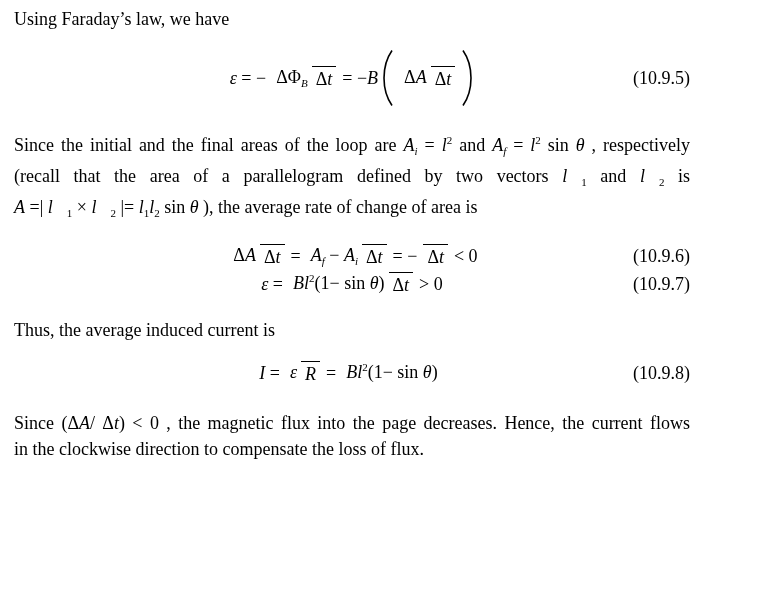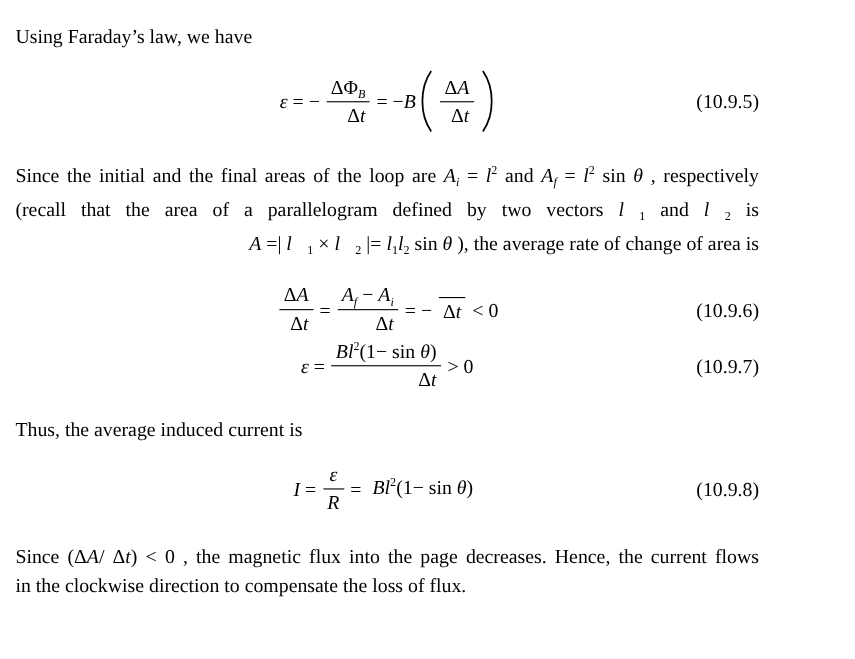"Using Faraday’s law, we have" .content { padding-top: 22px -> 8px }
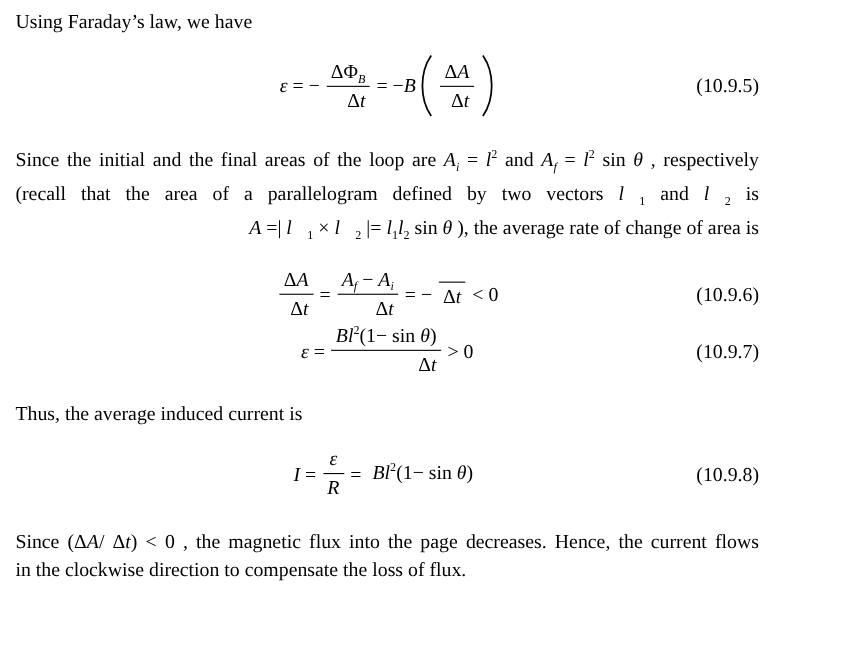"ΔΦB" .frac { flex-direction: column -> row }
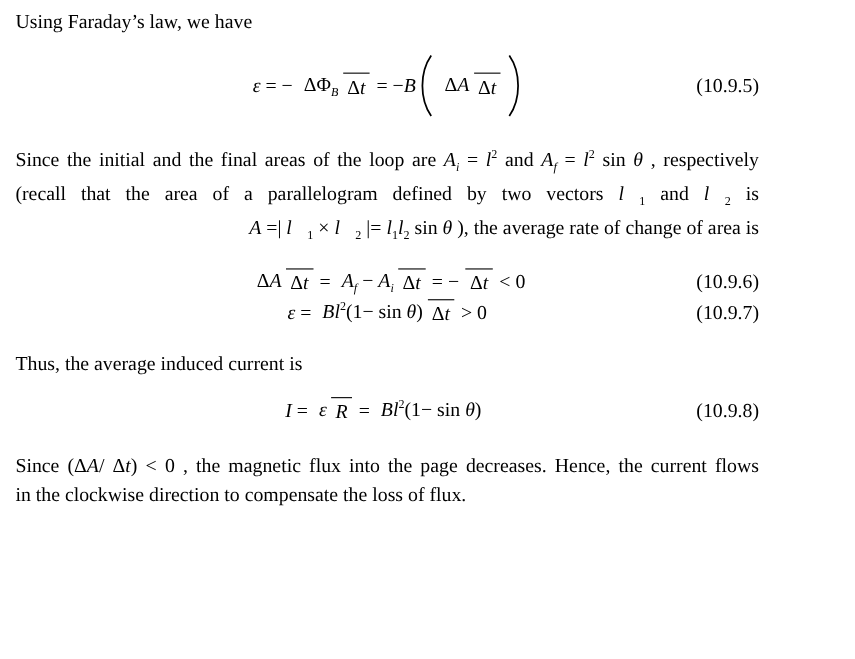"A =| l⃗1 × l⃗2" .p2 .line { text-align: right -> none }
